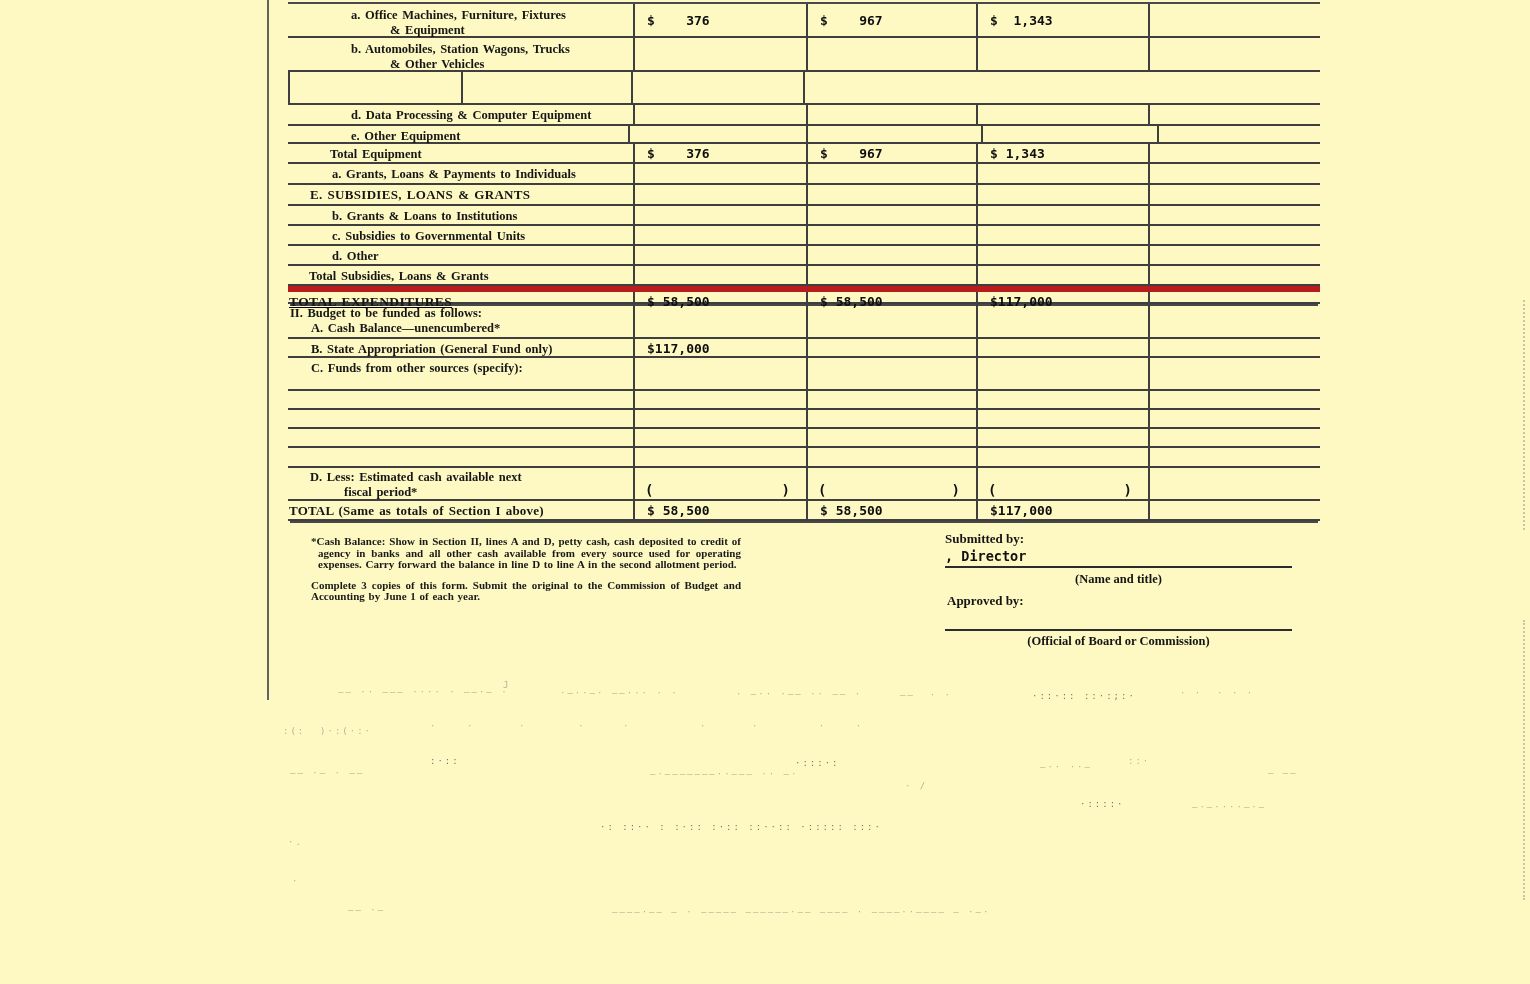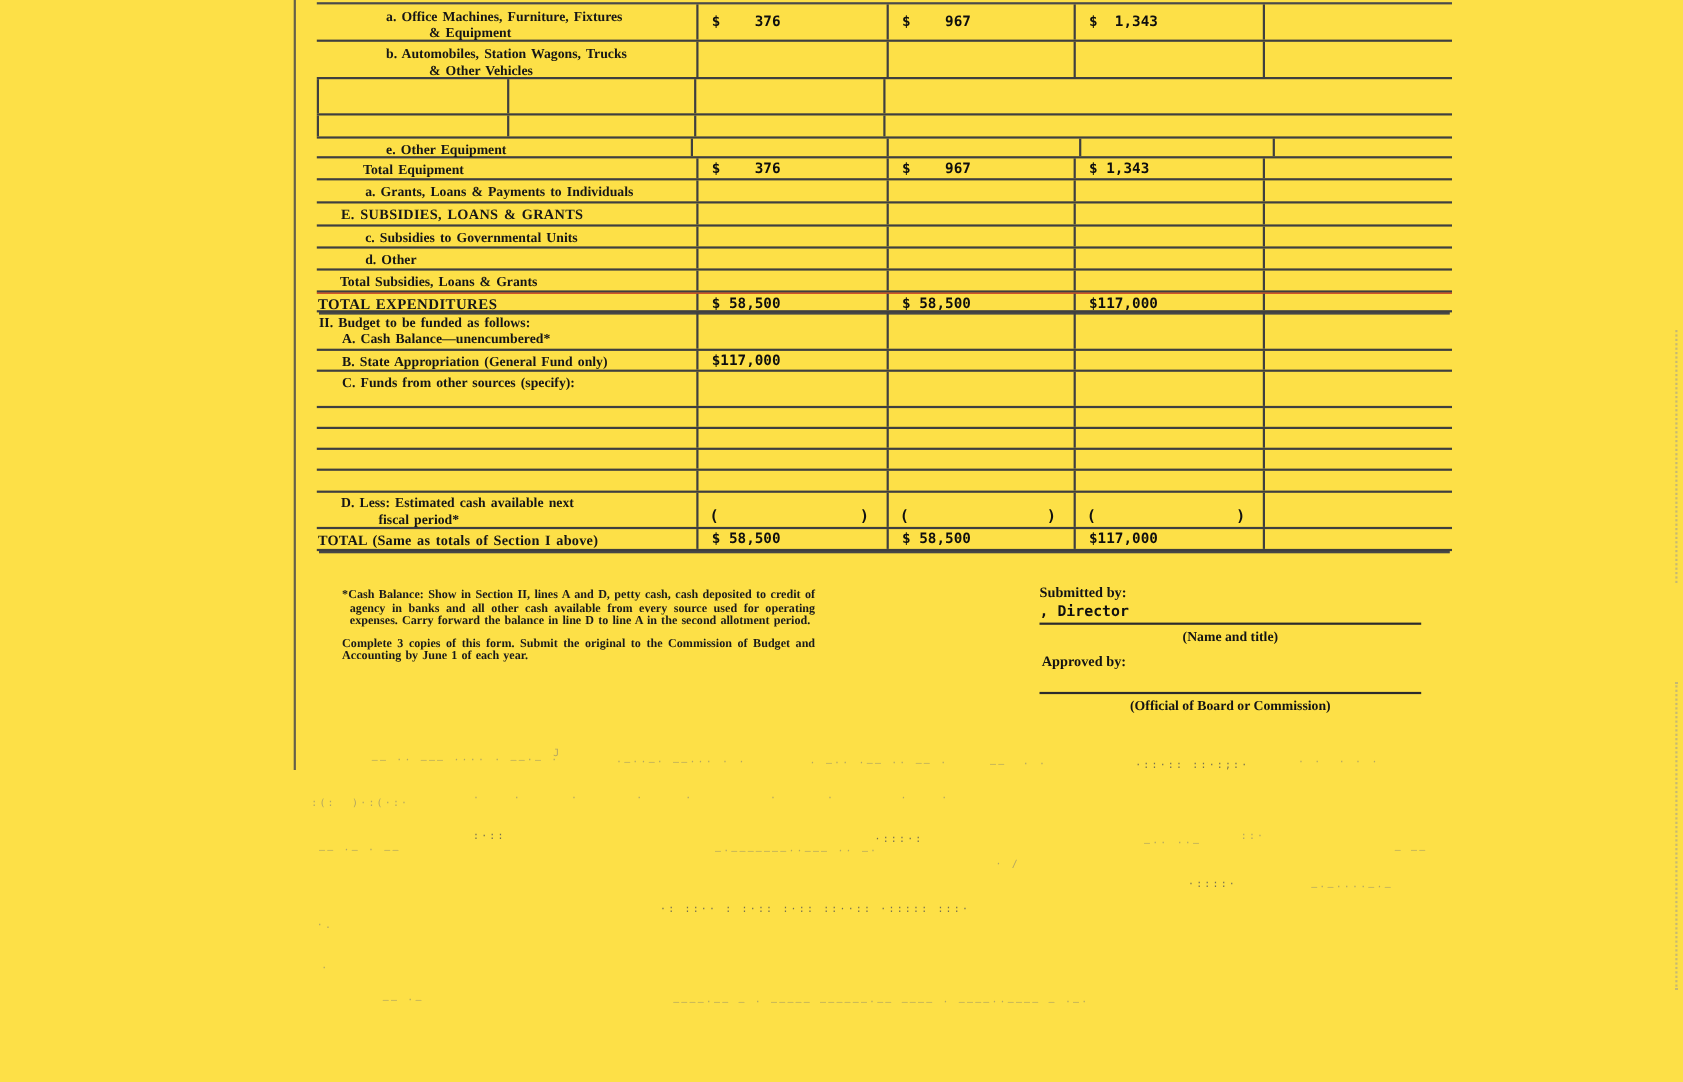"a. Office Machines, Furniture, Fixtures" .page { background: #fde047 -> #fef9c3 }
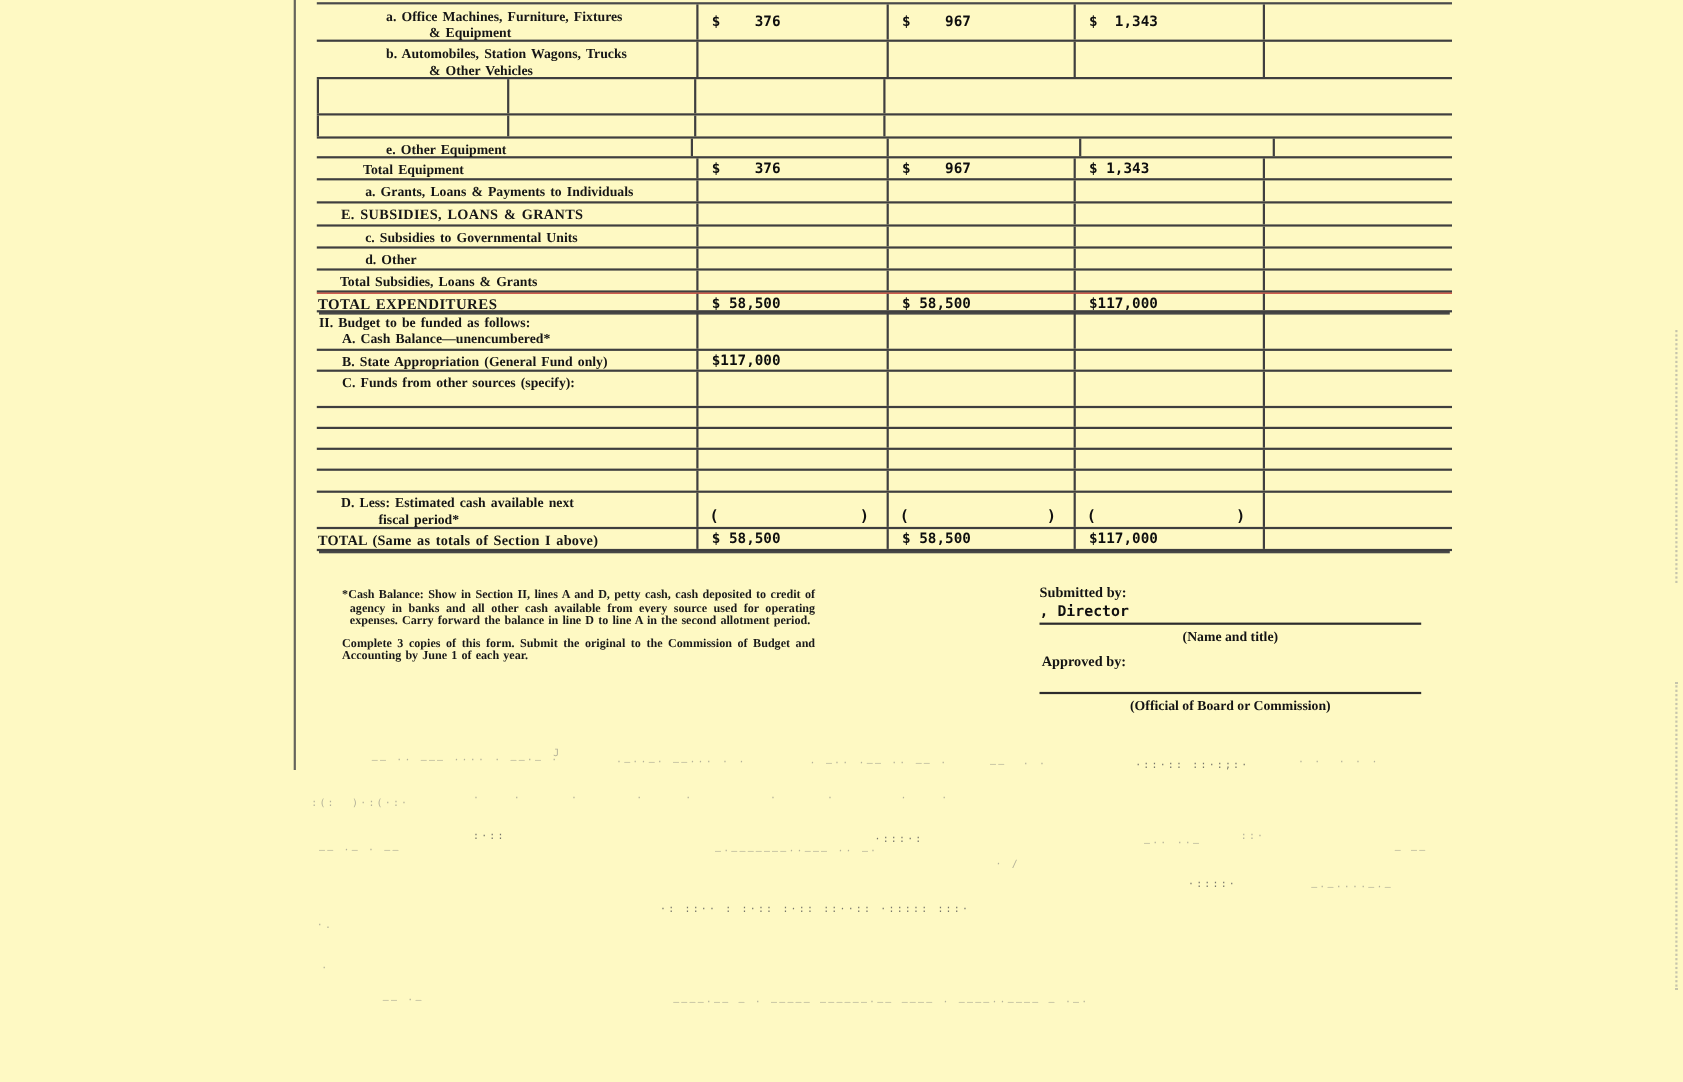"d. Data Processing & Computer" div.lbl { html: none -> <div> <div>d. Data Processing &amp; Computer Equipment</div> </div> }
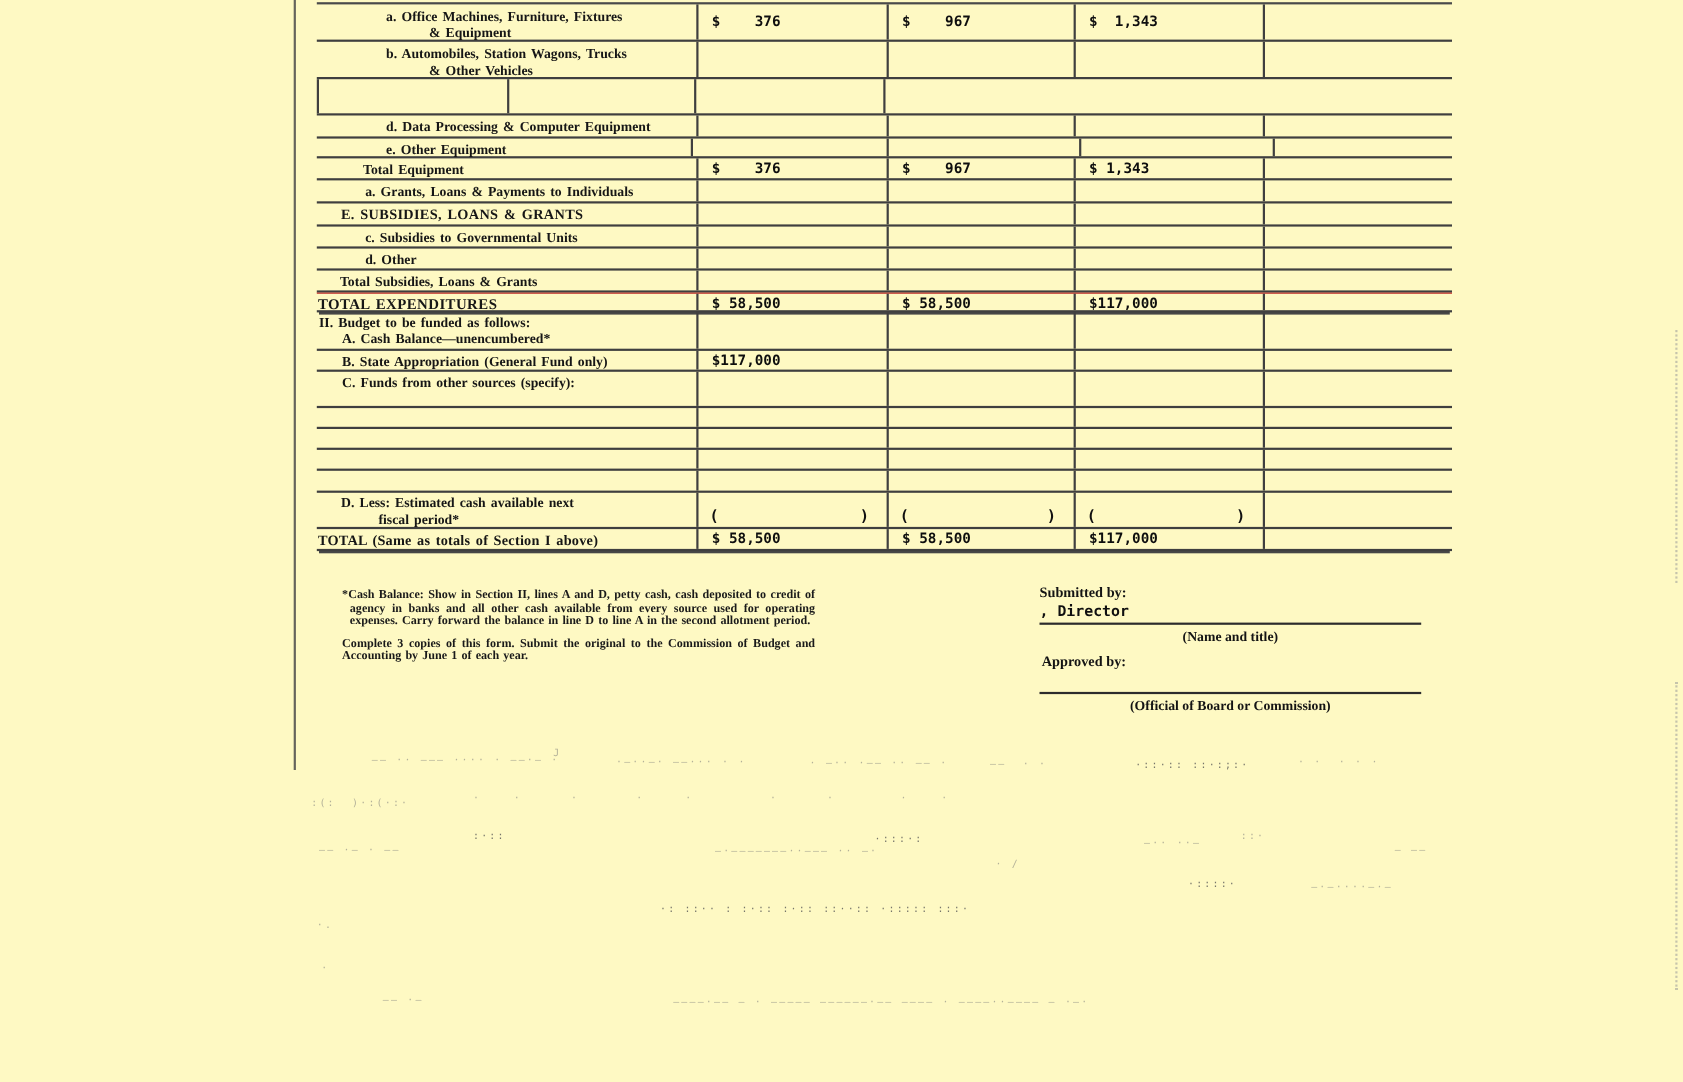"b. Grants & Loans to" div.row { html: none -> <div> <div> <div>b. Grants &amp; Loans to Institutions</div> </div> <div></div> <div></div> <div></div> <div></div> </div> }
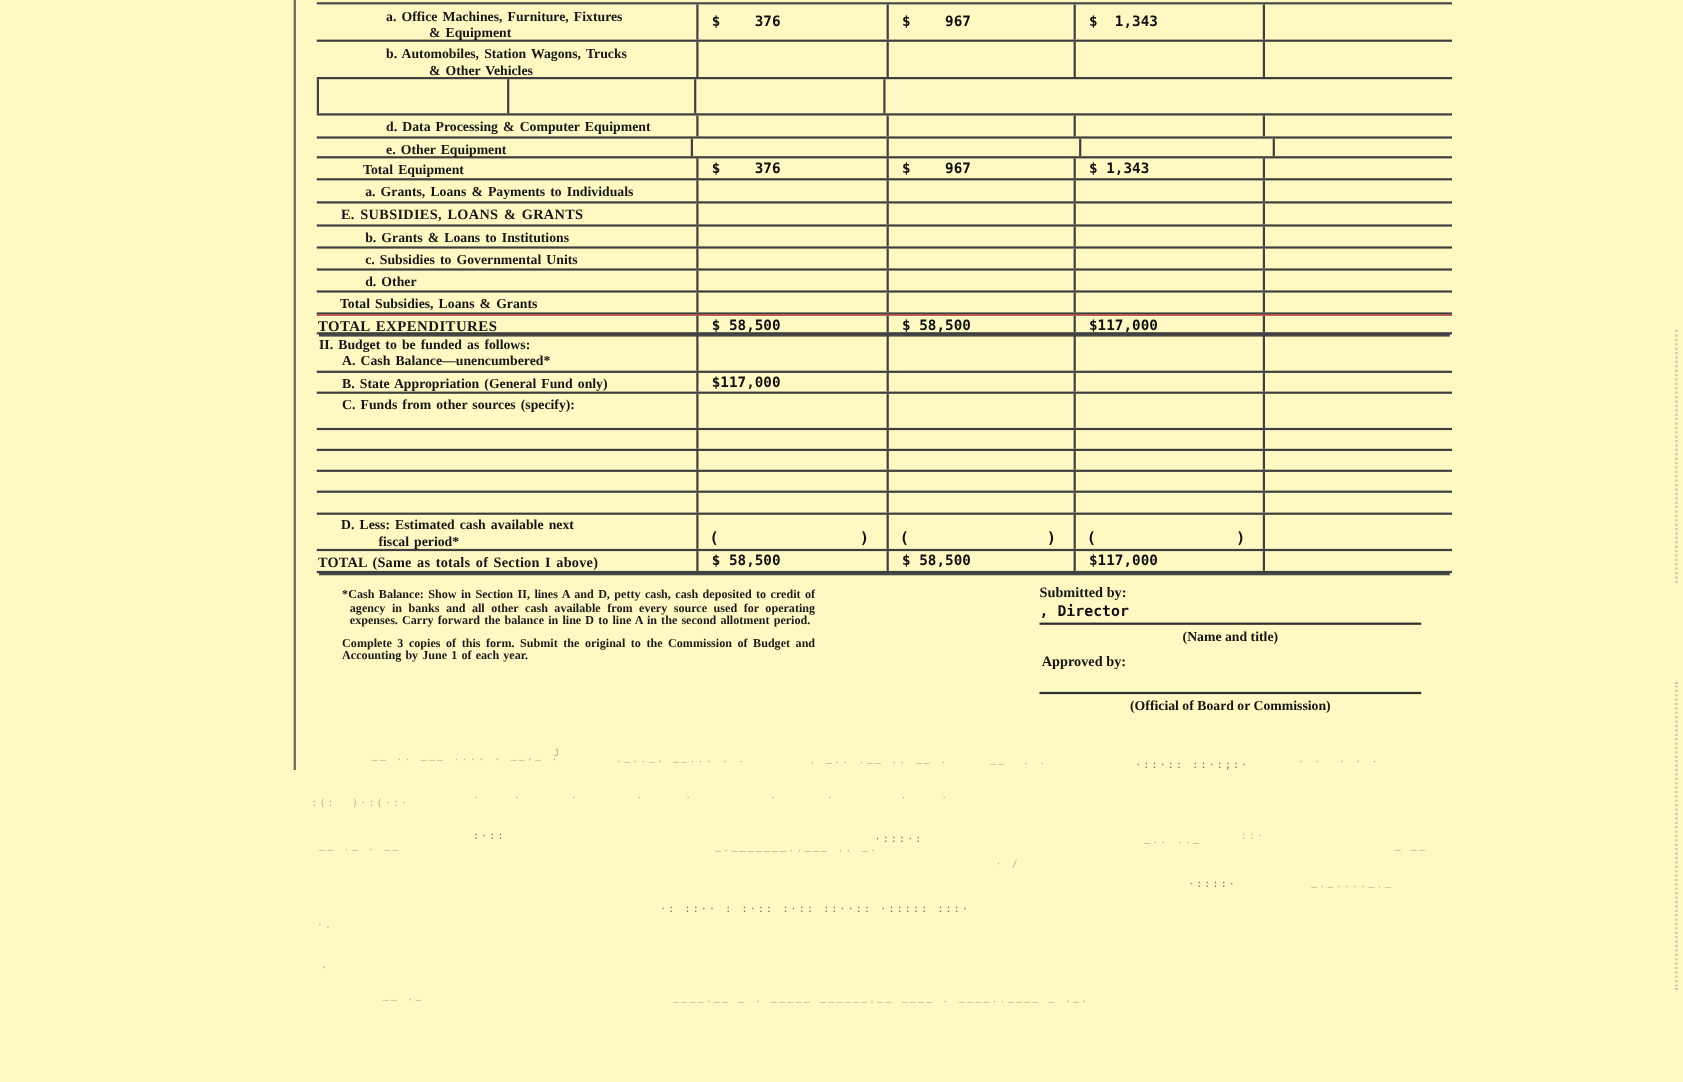"TOTAL EXPENDITURES" .row.thick { border-top: 1px solid #b91c1c -> 6px solid #b91c1c; text-decoration: none -> underline }
